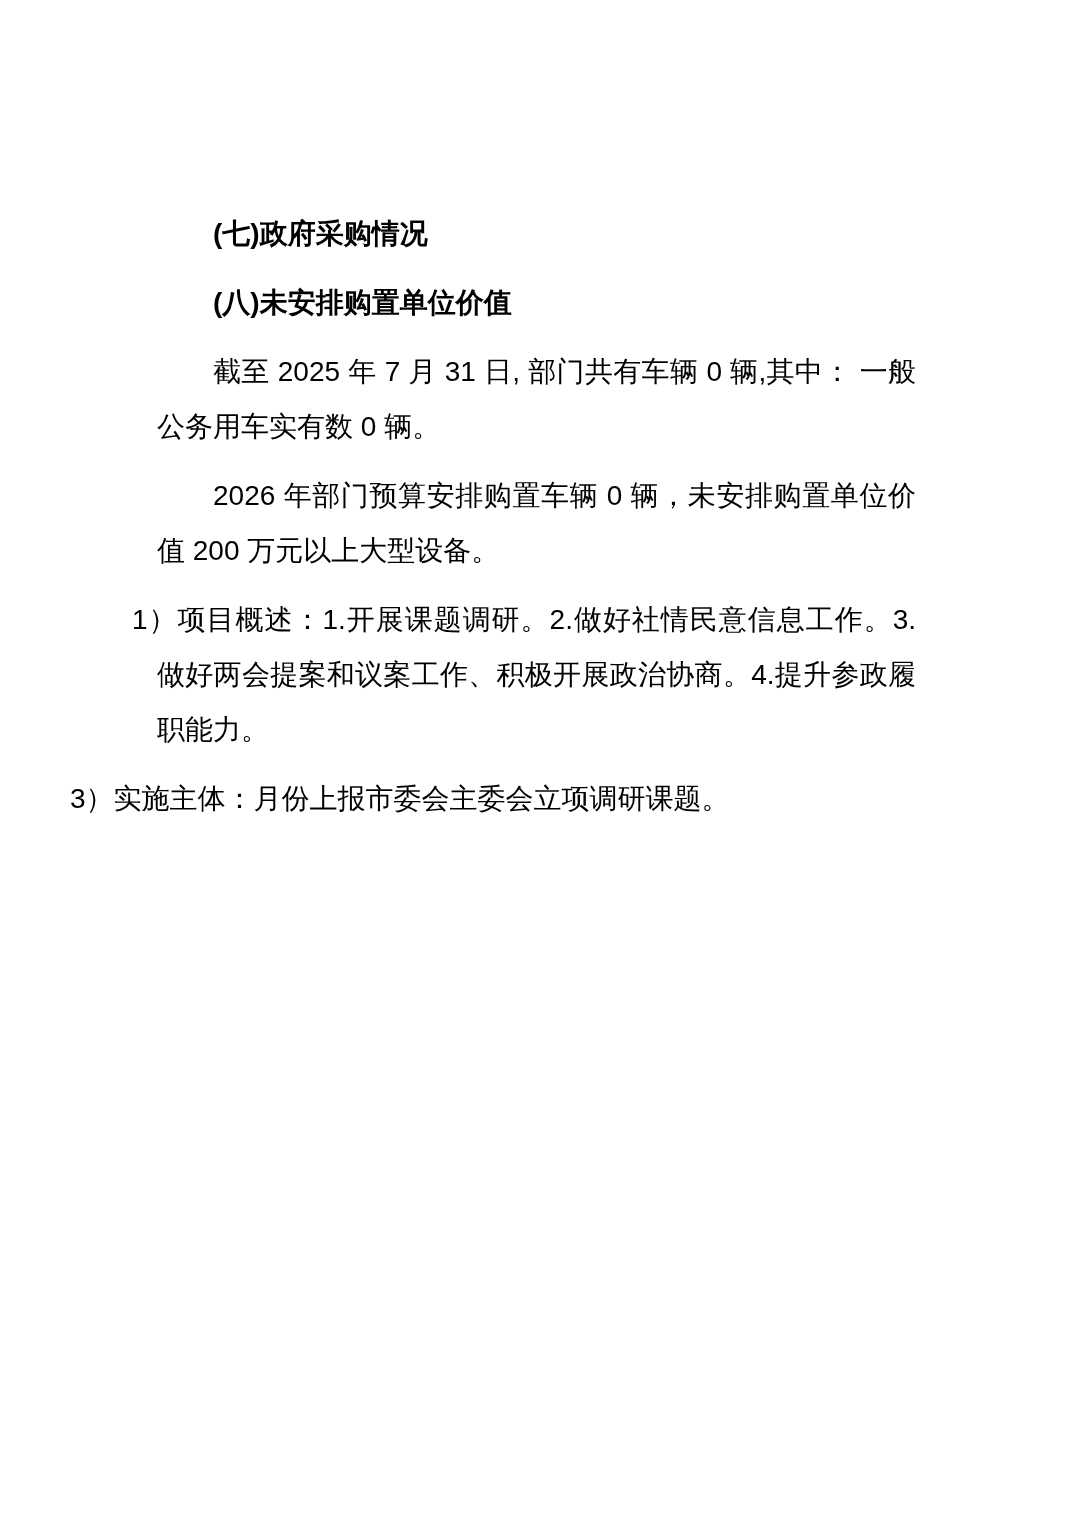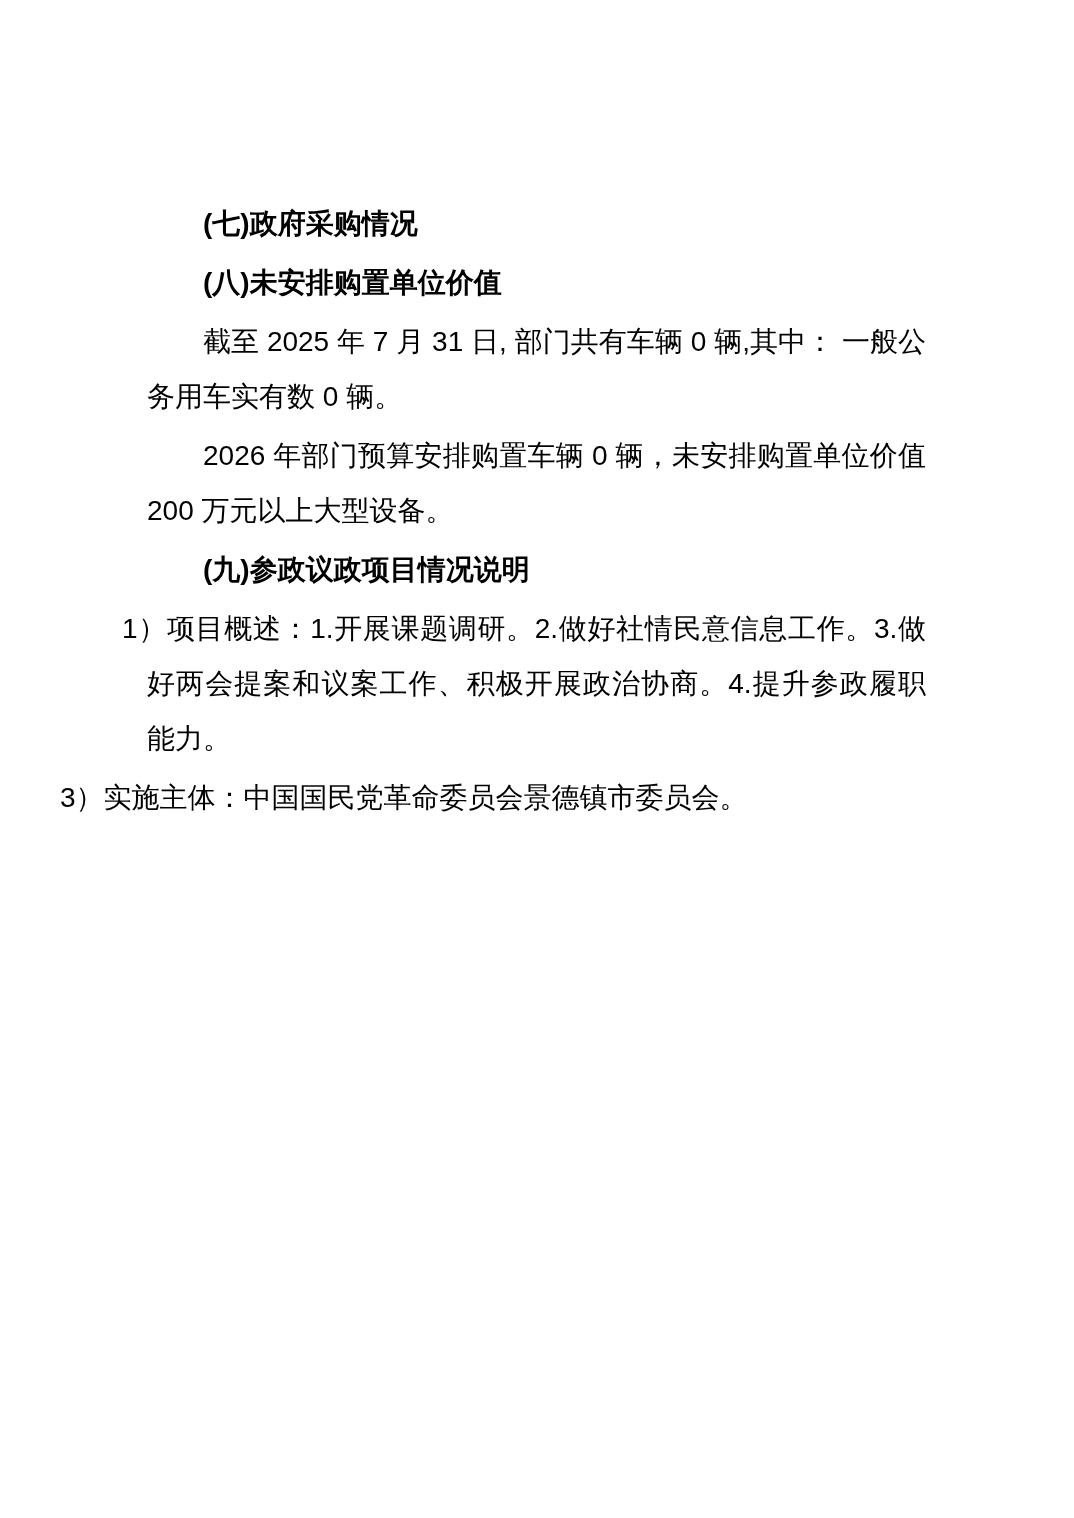"(七)政府采购情况" .page p { margin: 4px -> 14px }
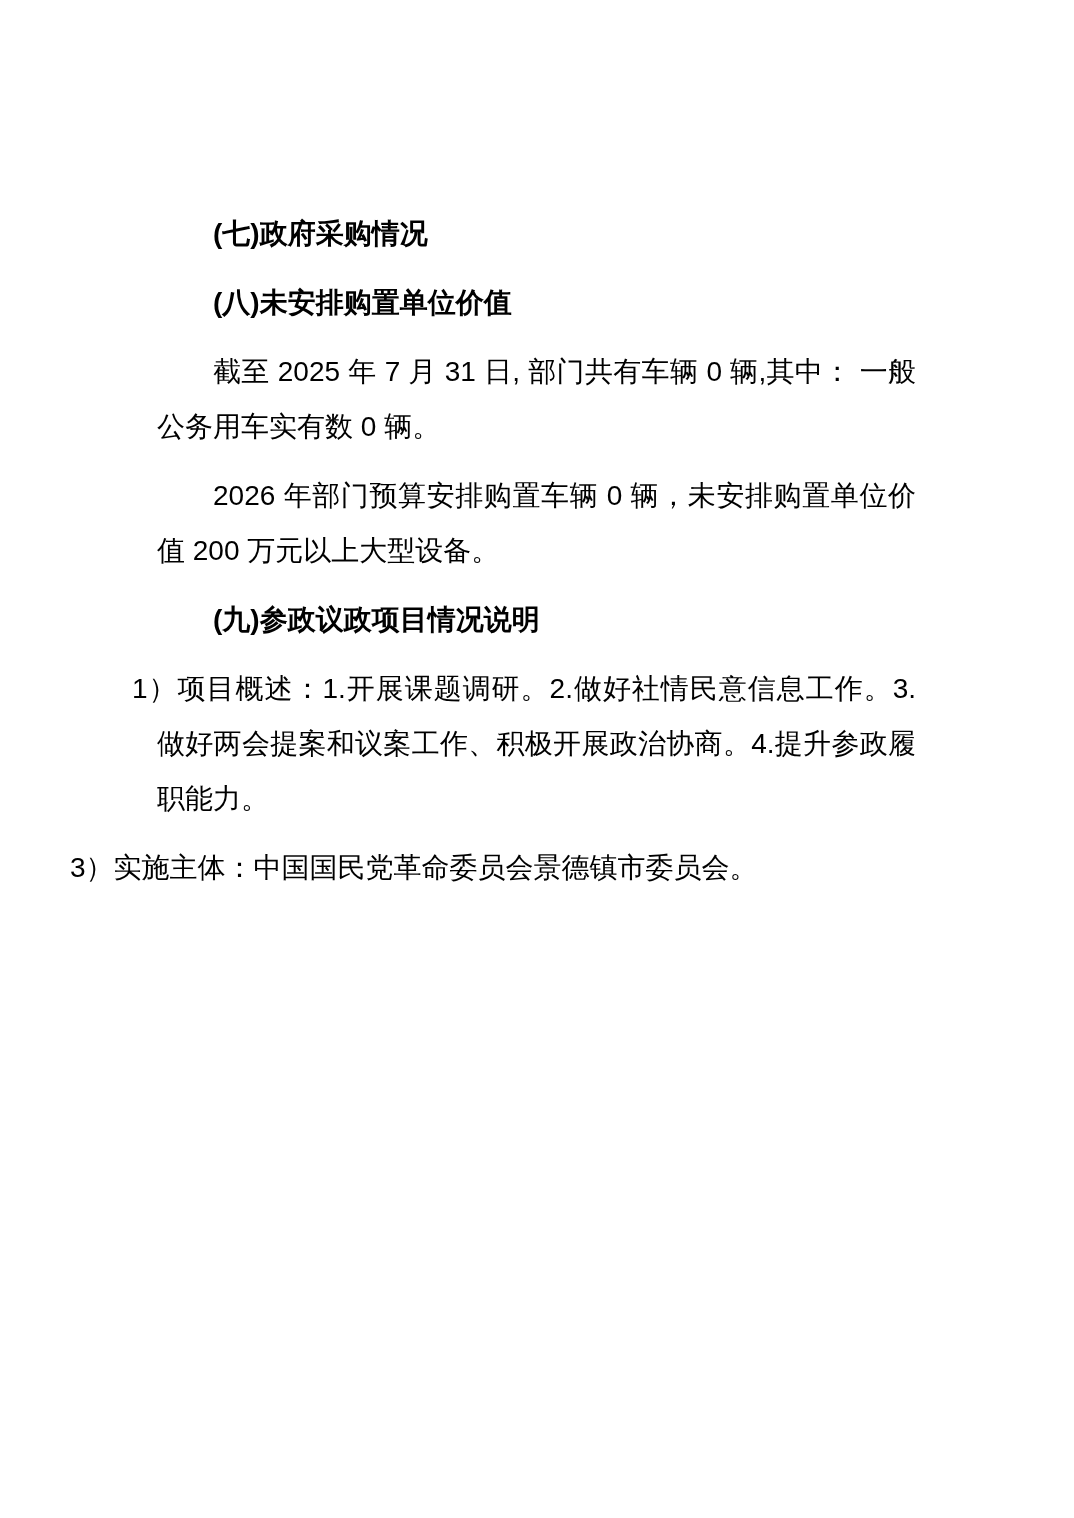"(九)参政议政项目情况说明" p.heading { html: <p>(九)参政议政项目情况说明</p> -> none }
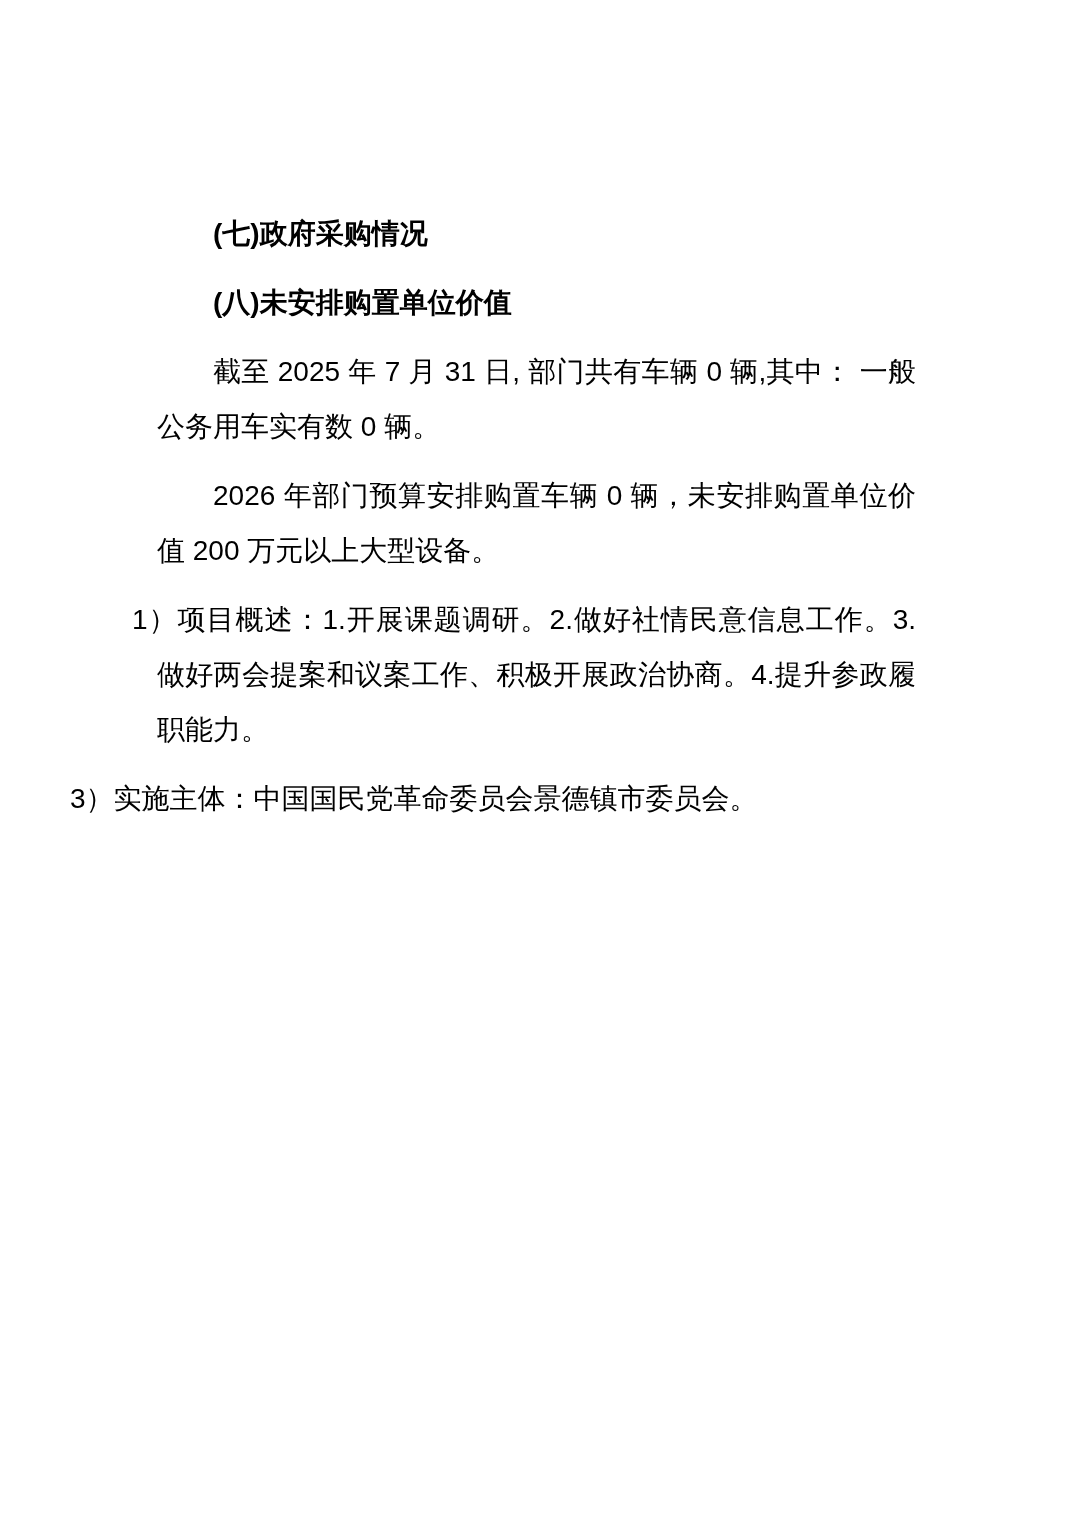"实施主体：中国国民党革命委员会景德镇市委员会。" span { text: 中国国民党革命委员会景德镇市委员会 -> 月份上报市委会主委会立项调研课题 }
